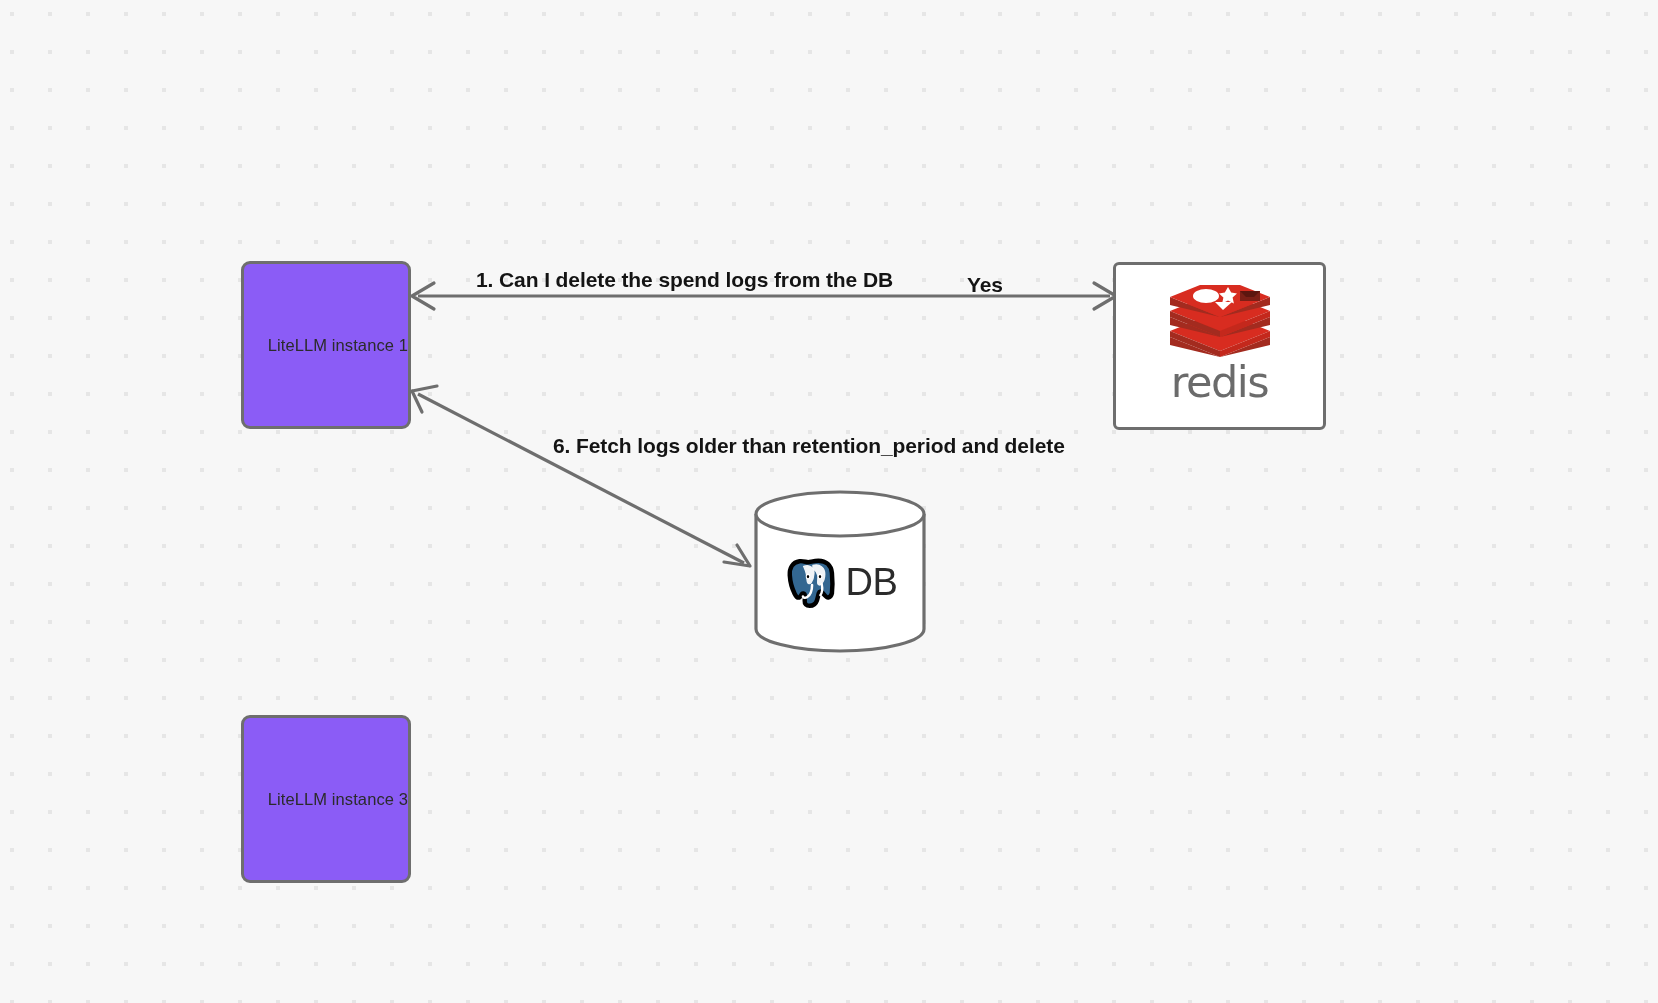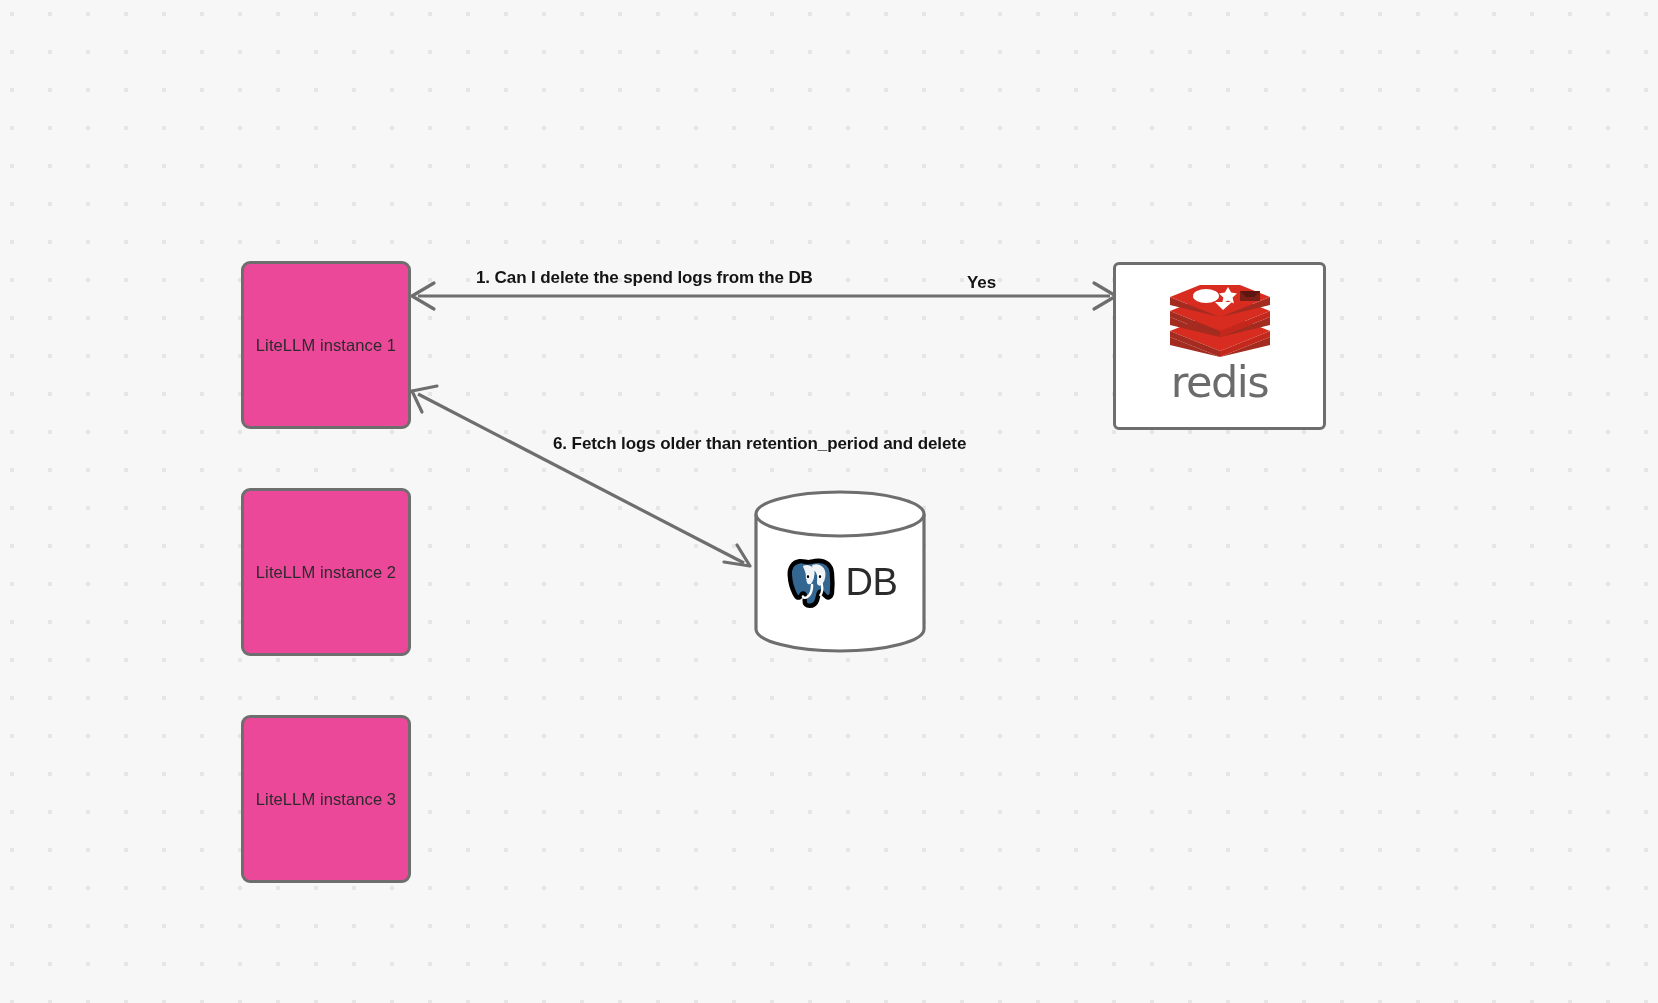"1. Can I delete the" .edge-label { font-size: 17px -> 21px }
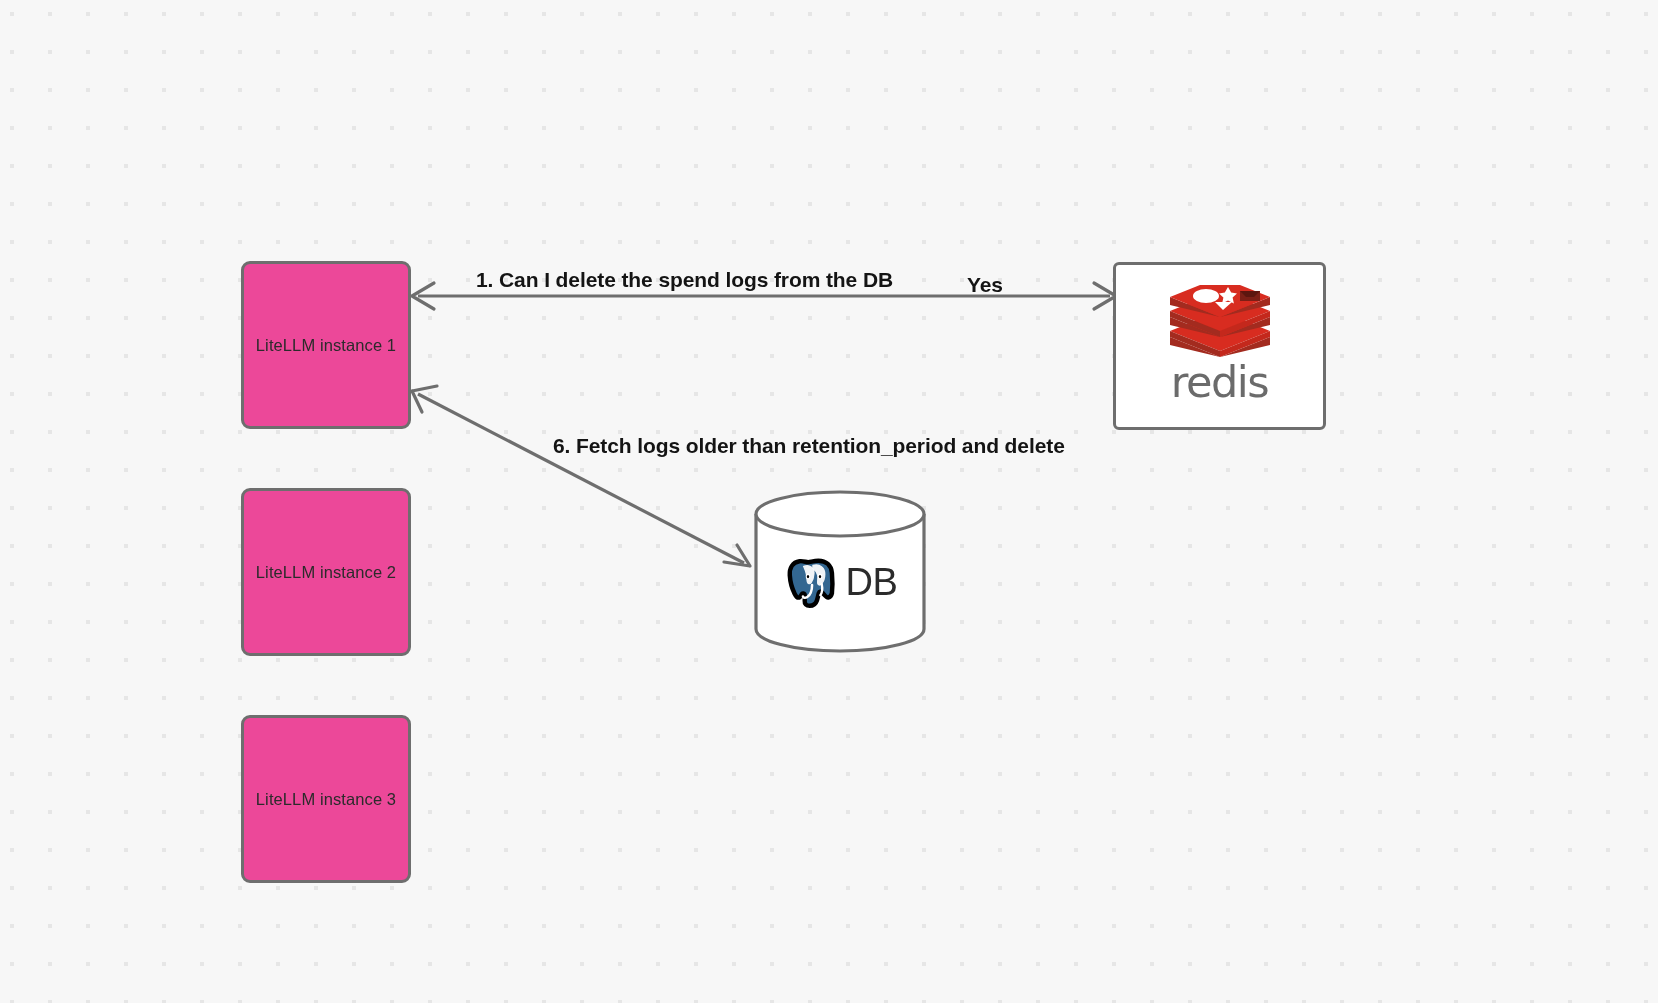"LiteLLM instance 1" .node-box { background: #ec4899 -> #8b5cf6; justify-content: center -> flex-end }
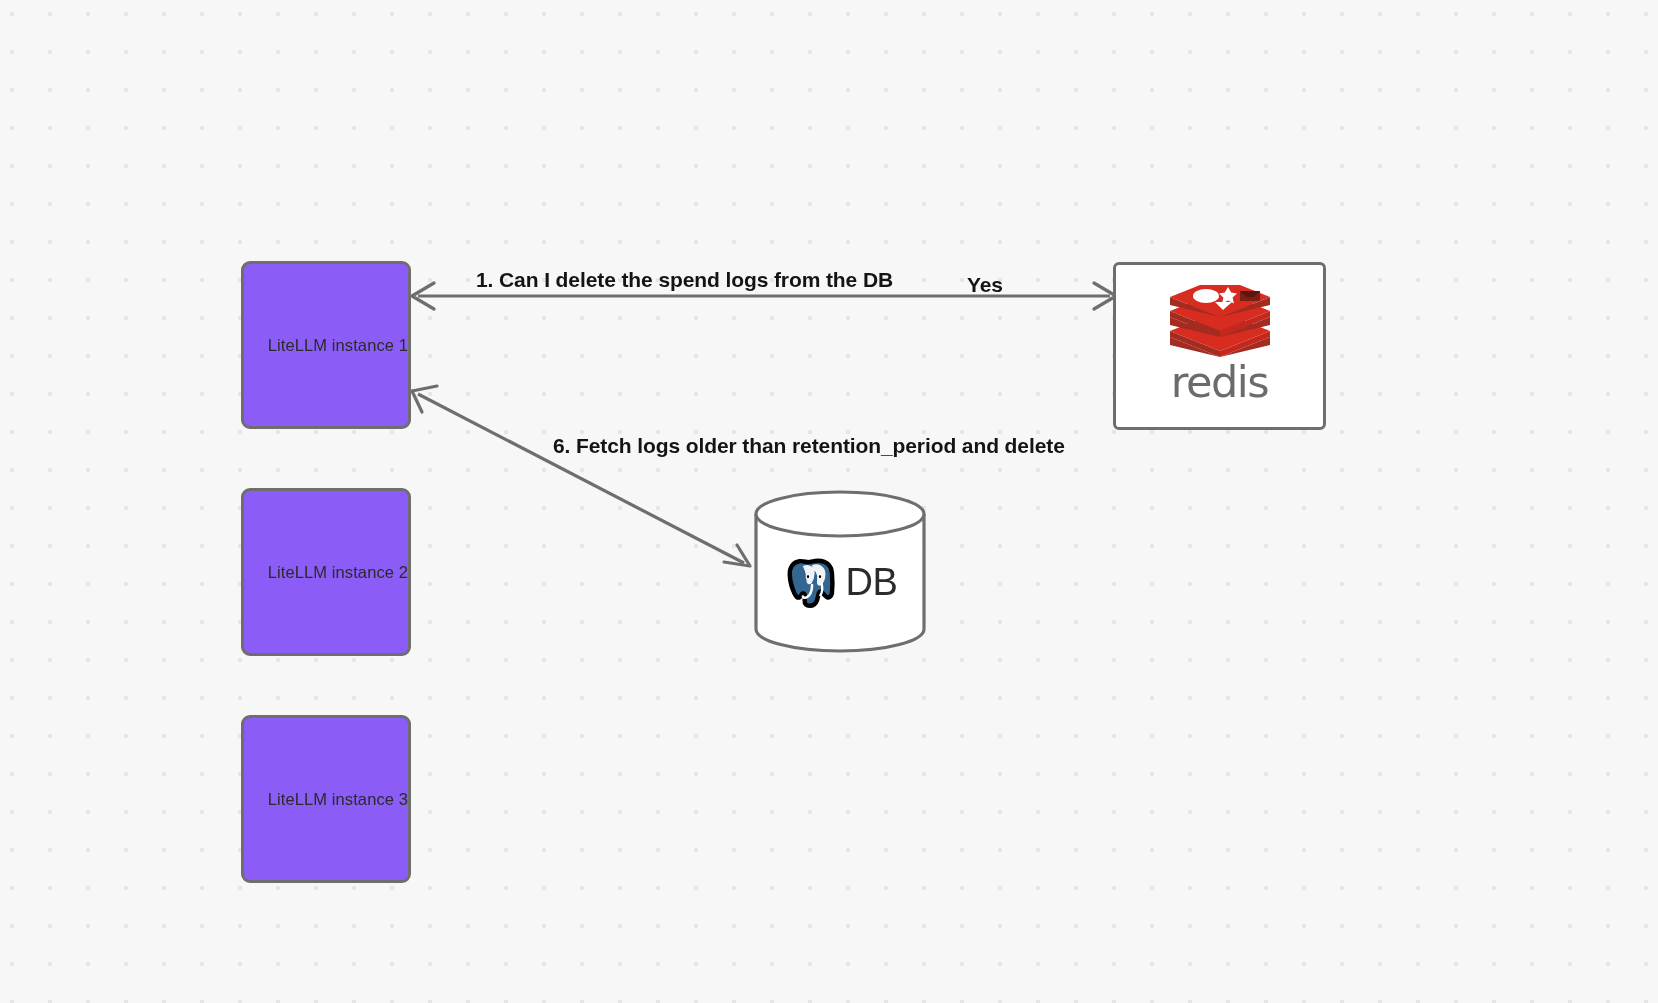"LiteLLM instance 2" div.node-box { html: <div> <span>LiteLLM instance 2</span> </div> -> none }
